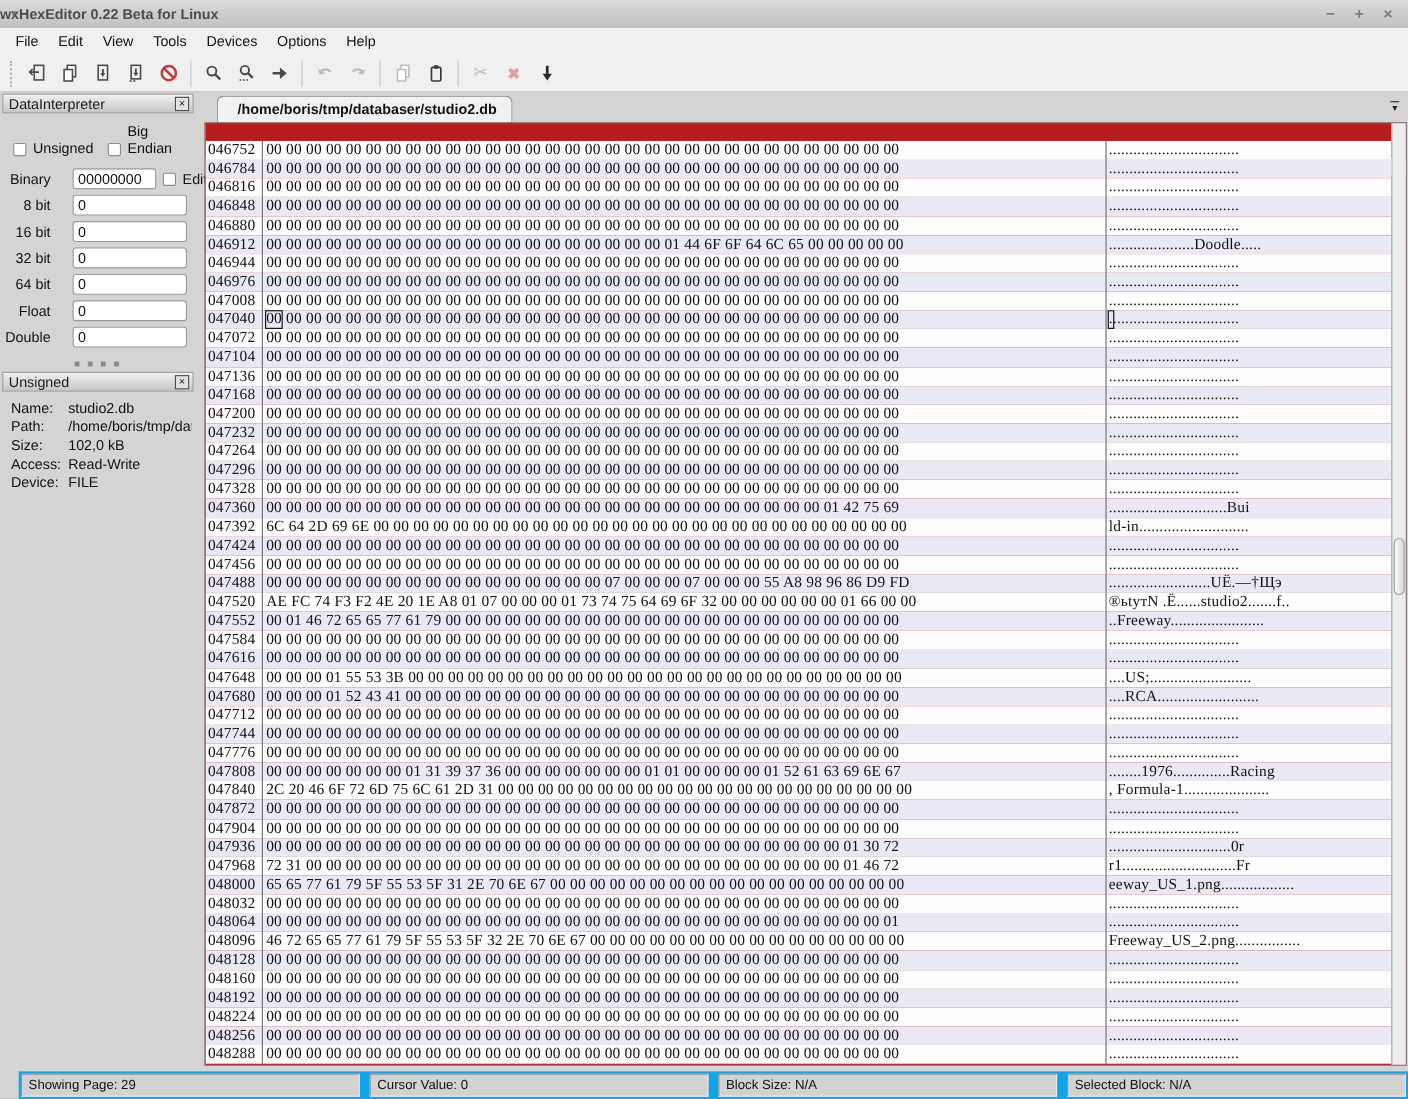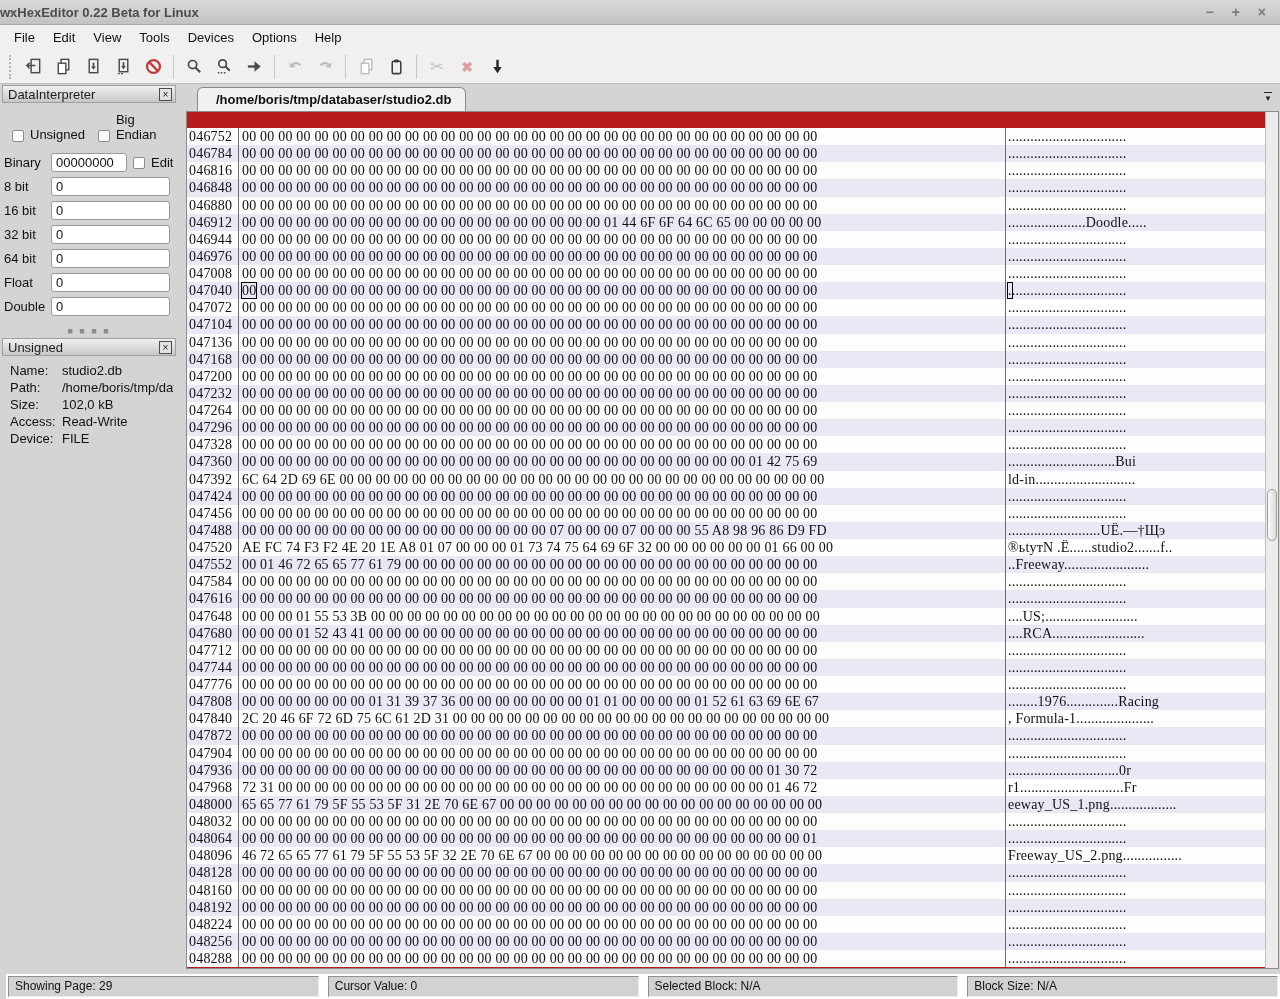"Binary" .flbl { margin-right: 5px -> 20px; text-align: none -> right }
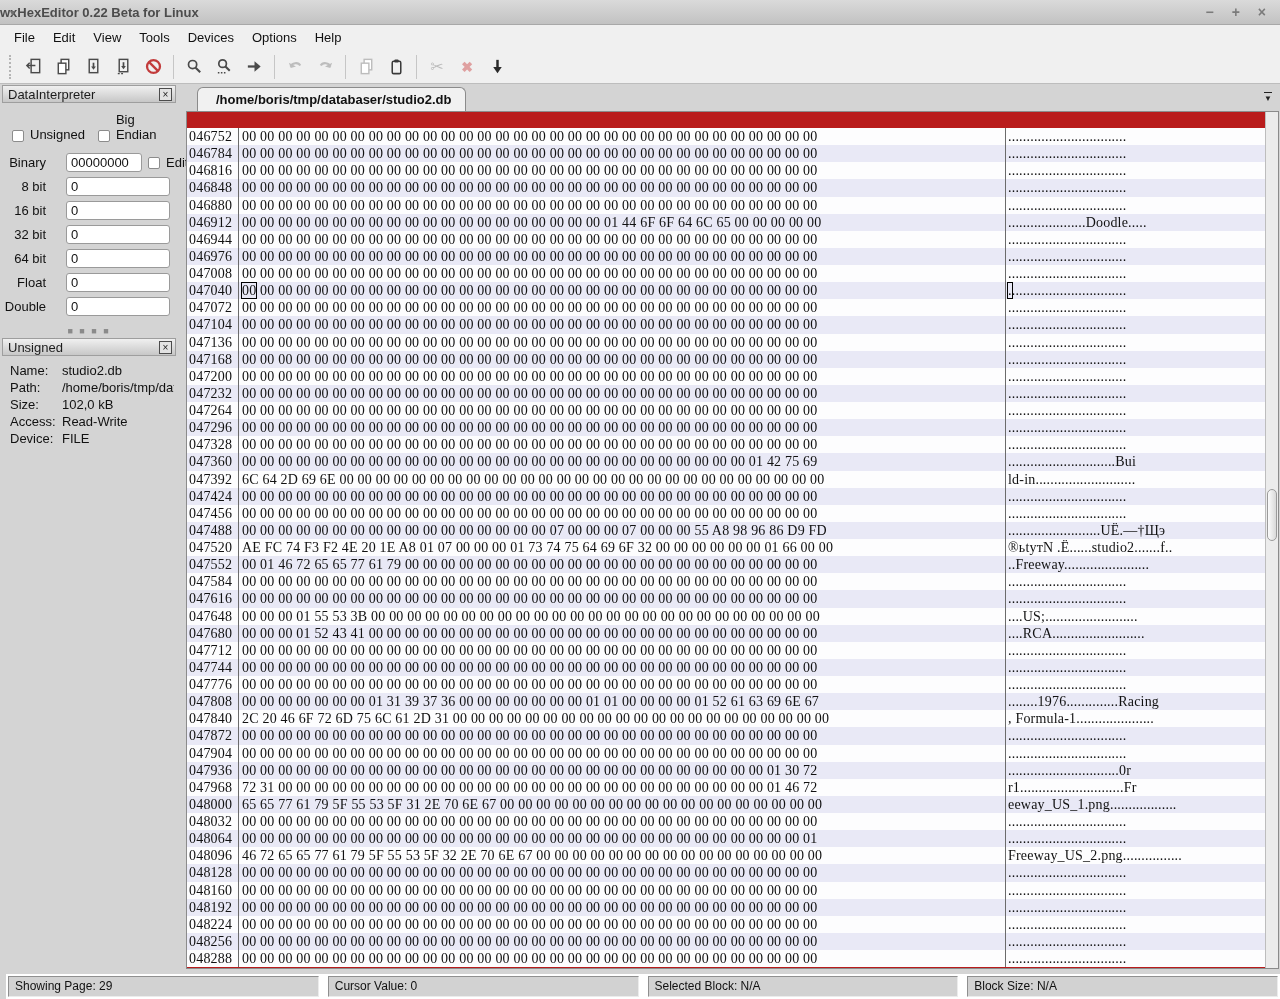"Showing Page: 29" .statusbar { background: #ffffff -> #0ea5e9; left: 6px -> 17px }
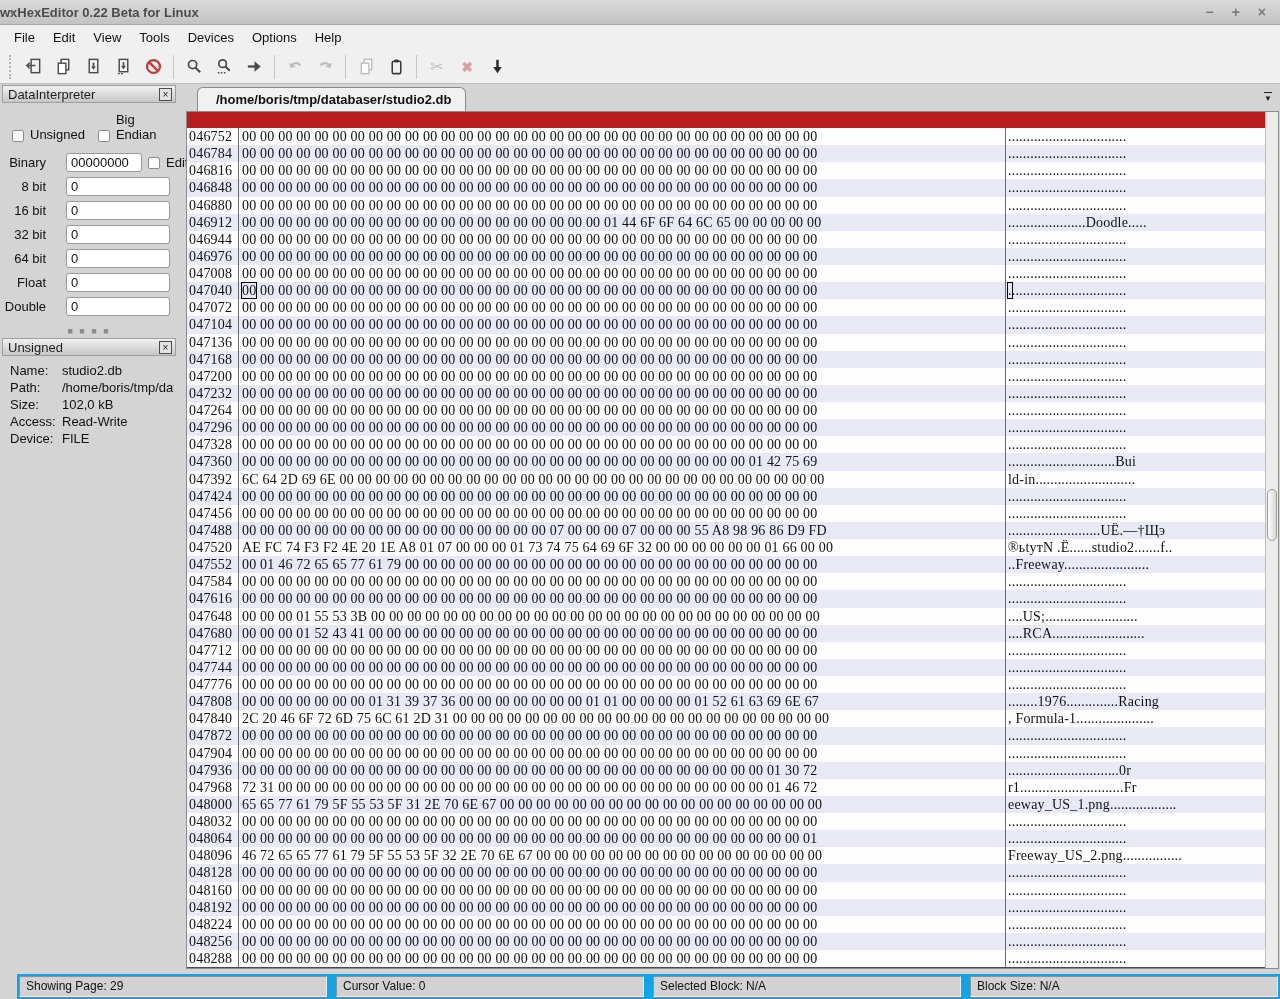"Selected Block: N/A" div.seg { order: before "Block Size: N/A" -> after "Block Size: N/A" }
